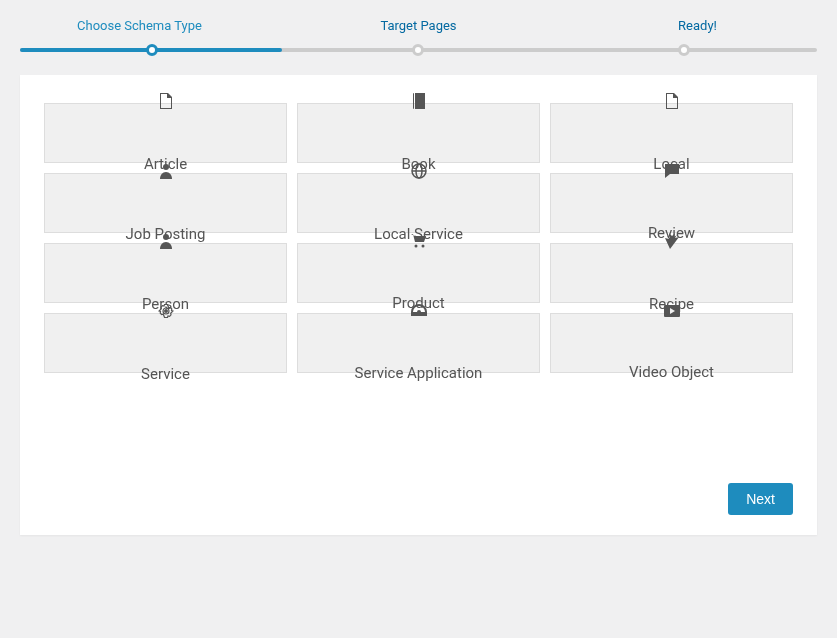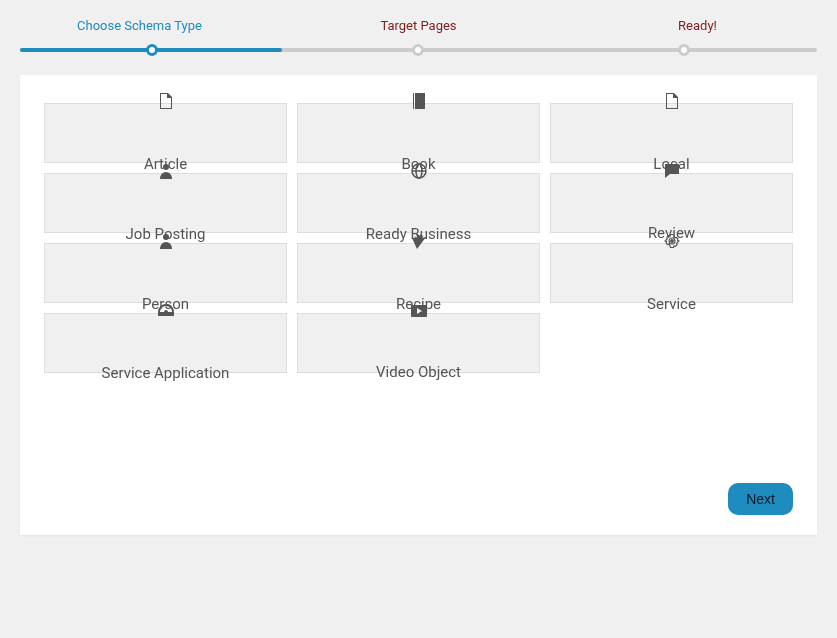"Target Pages" .step { color: #7f1d1d -> #0369a1 }
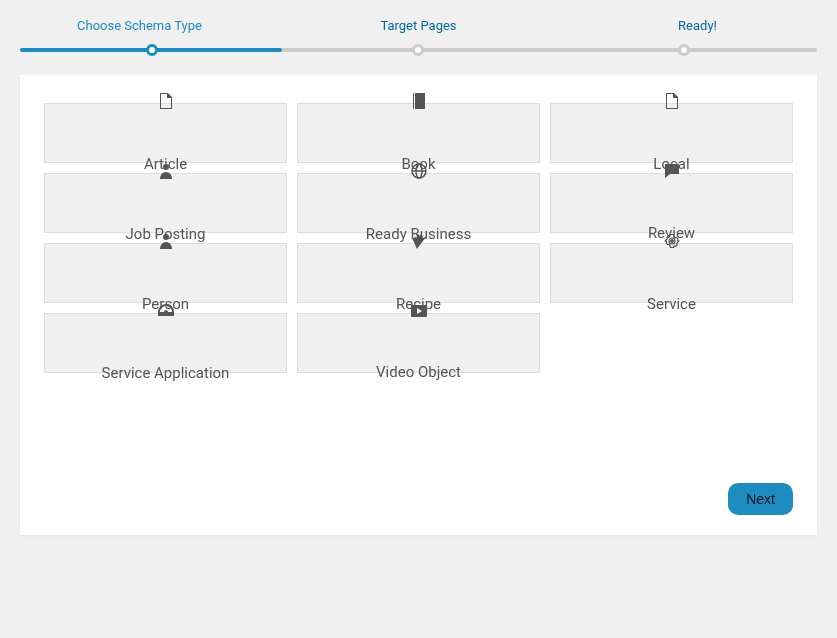"Ready Business" span { text: Ready Business -> Local Service }
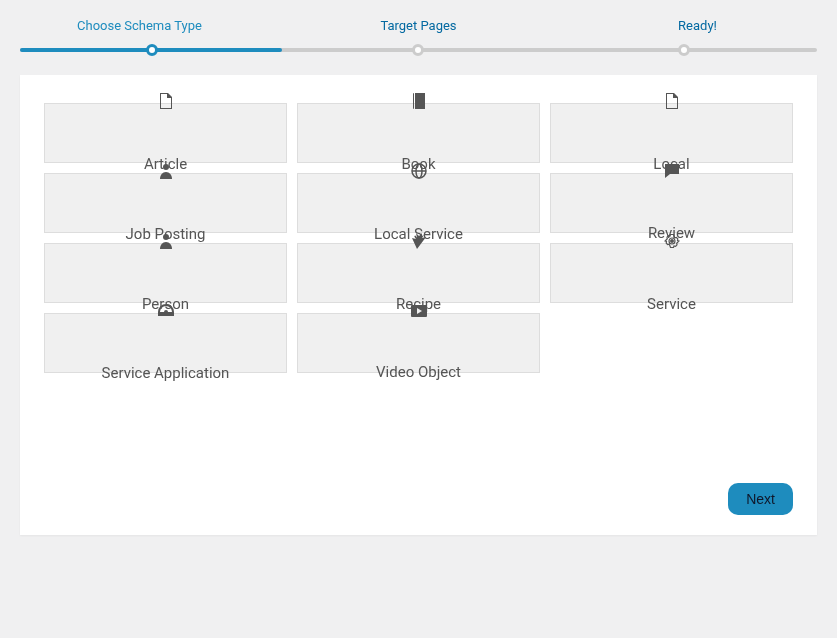"Product" div.schema-card { html: none -> <div> <span><svg> <path></path> <circle></circle> <circle></circle> </svg></span> <span>Product</span> </div> }
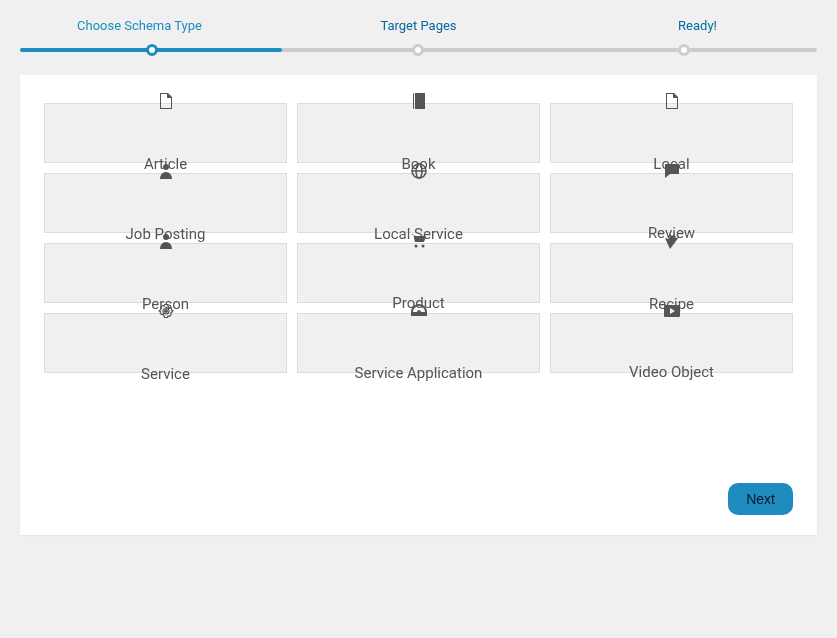"Next" .next-btn { border-radius: 10px -> 3px; color: #0f172a -> #ffffff }
